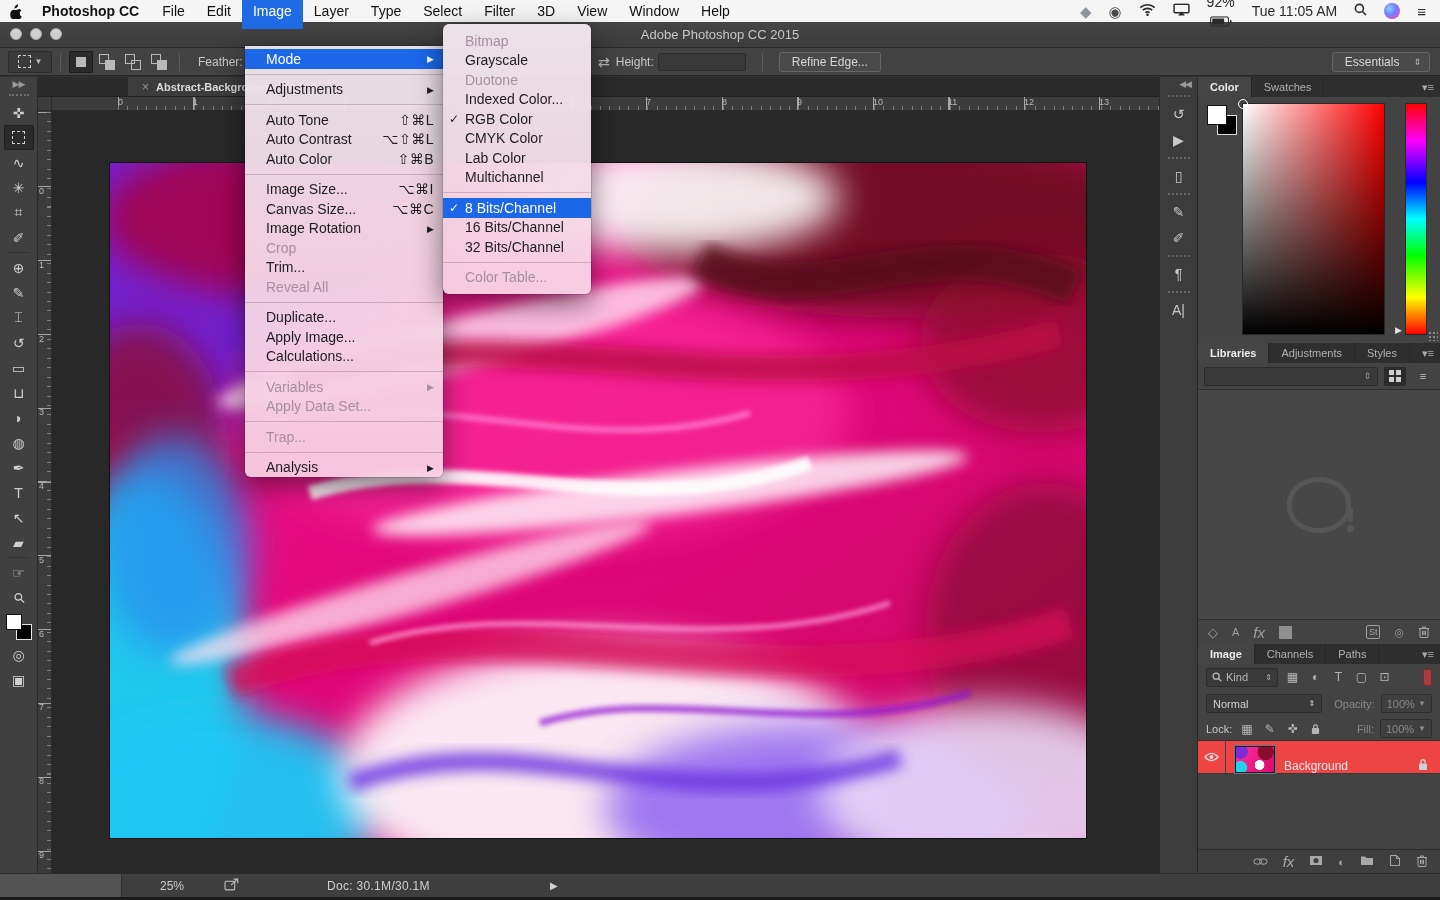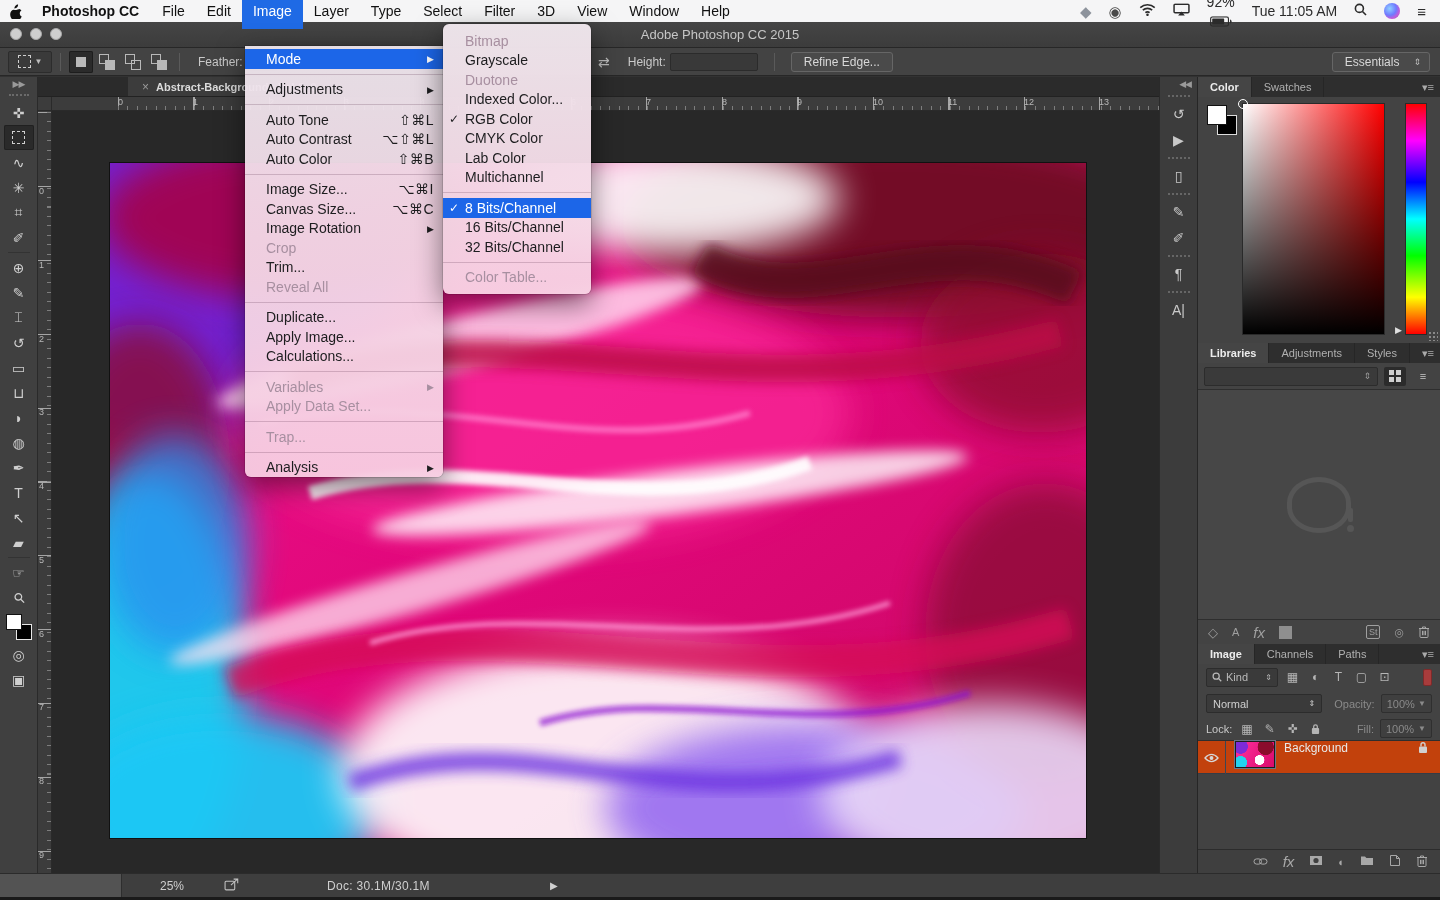"Height:" span.optlabel { margin-left: 18px -> 6px }
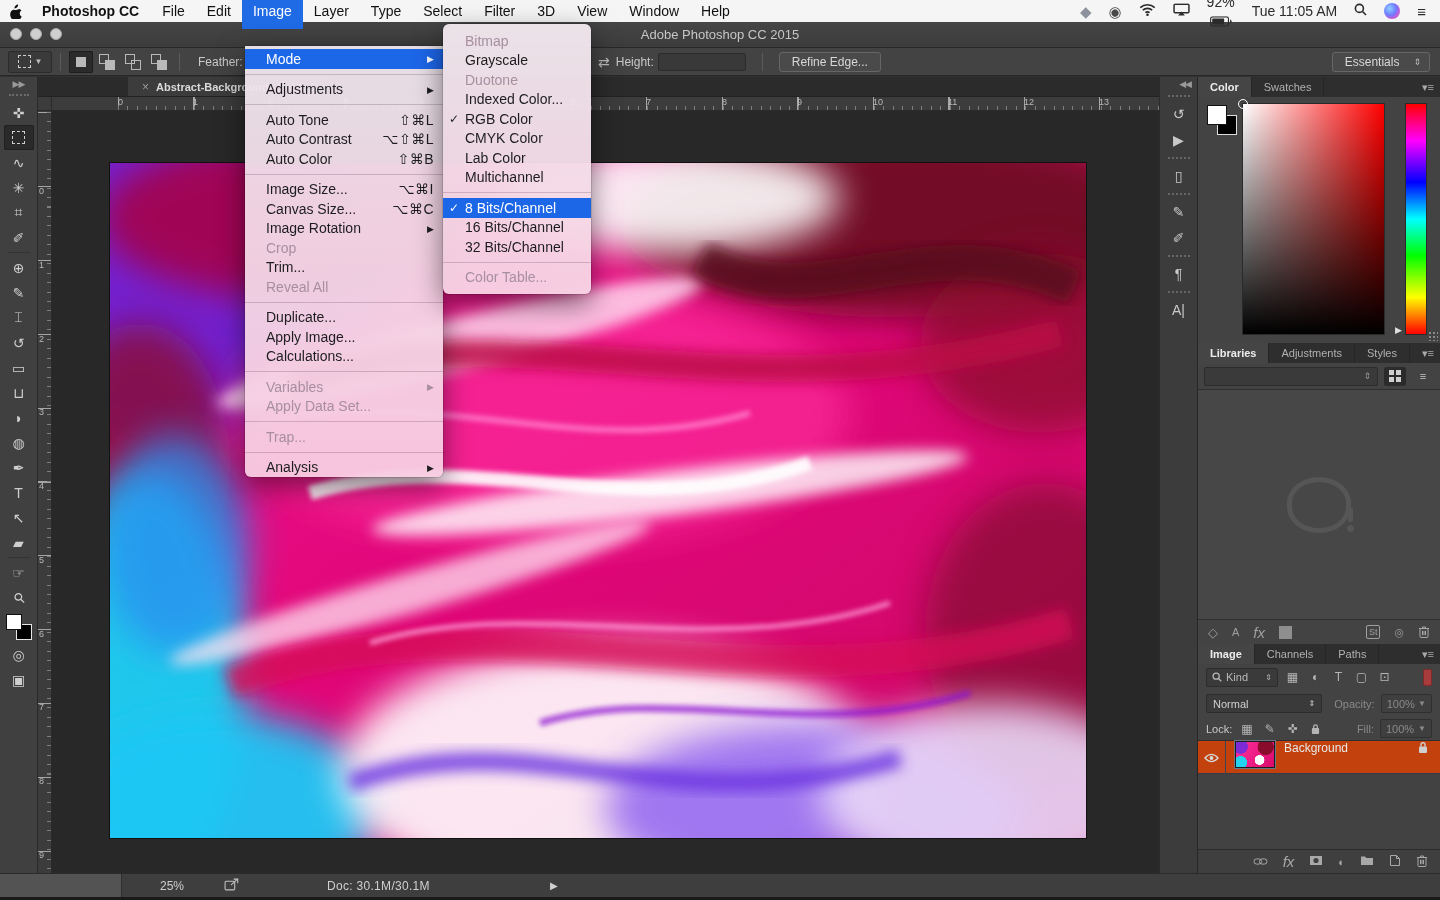"Background" .layer-row { align-items: flex-start -> flex-end; background: #c2410c -> #ef4444 }
